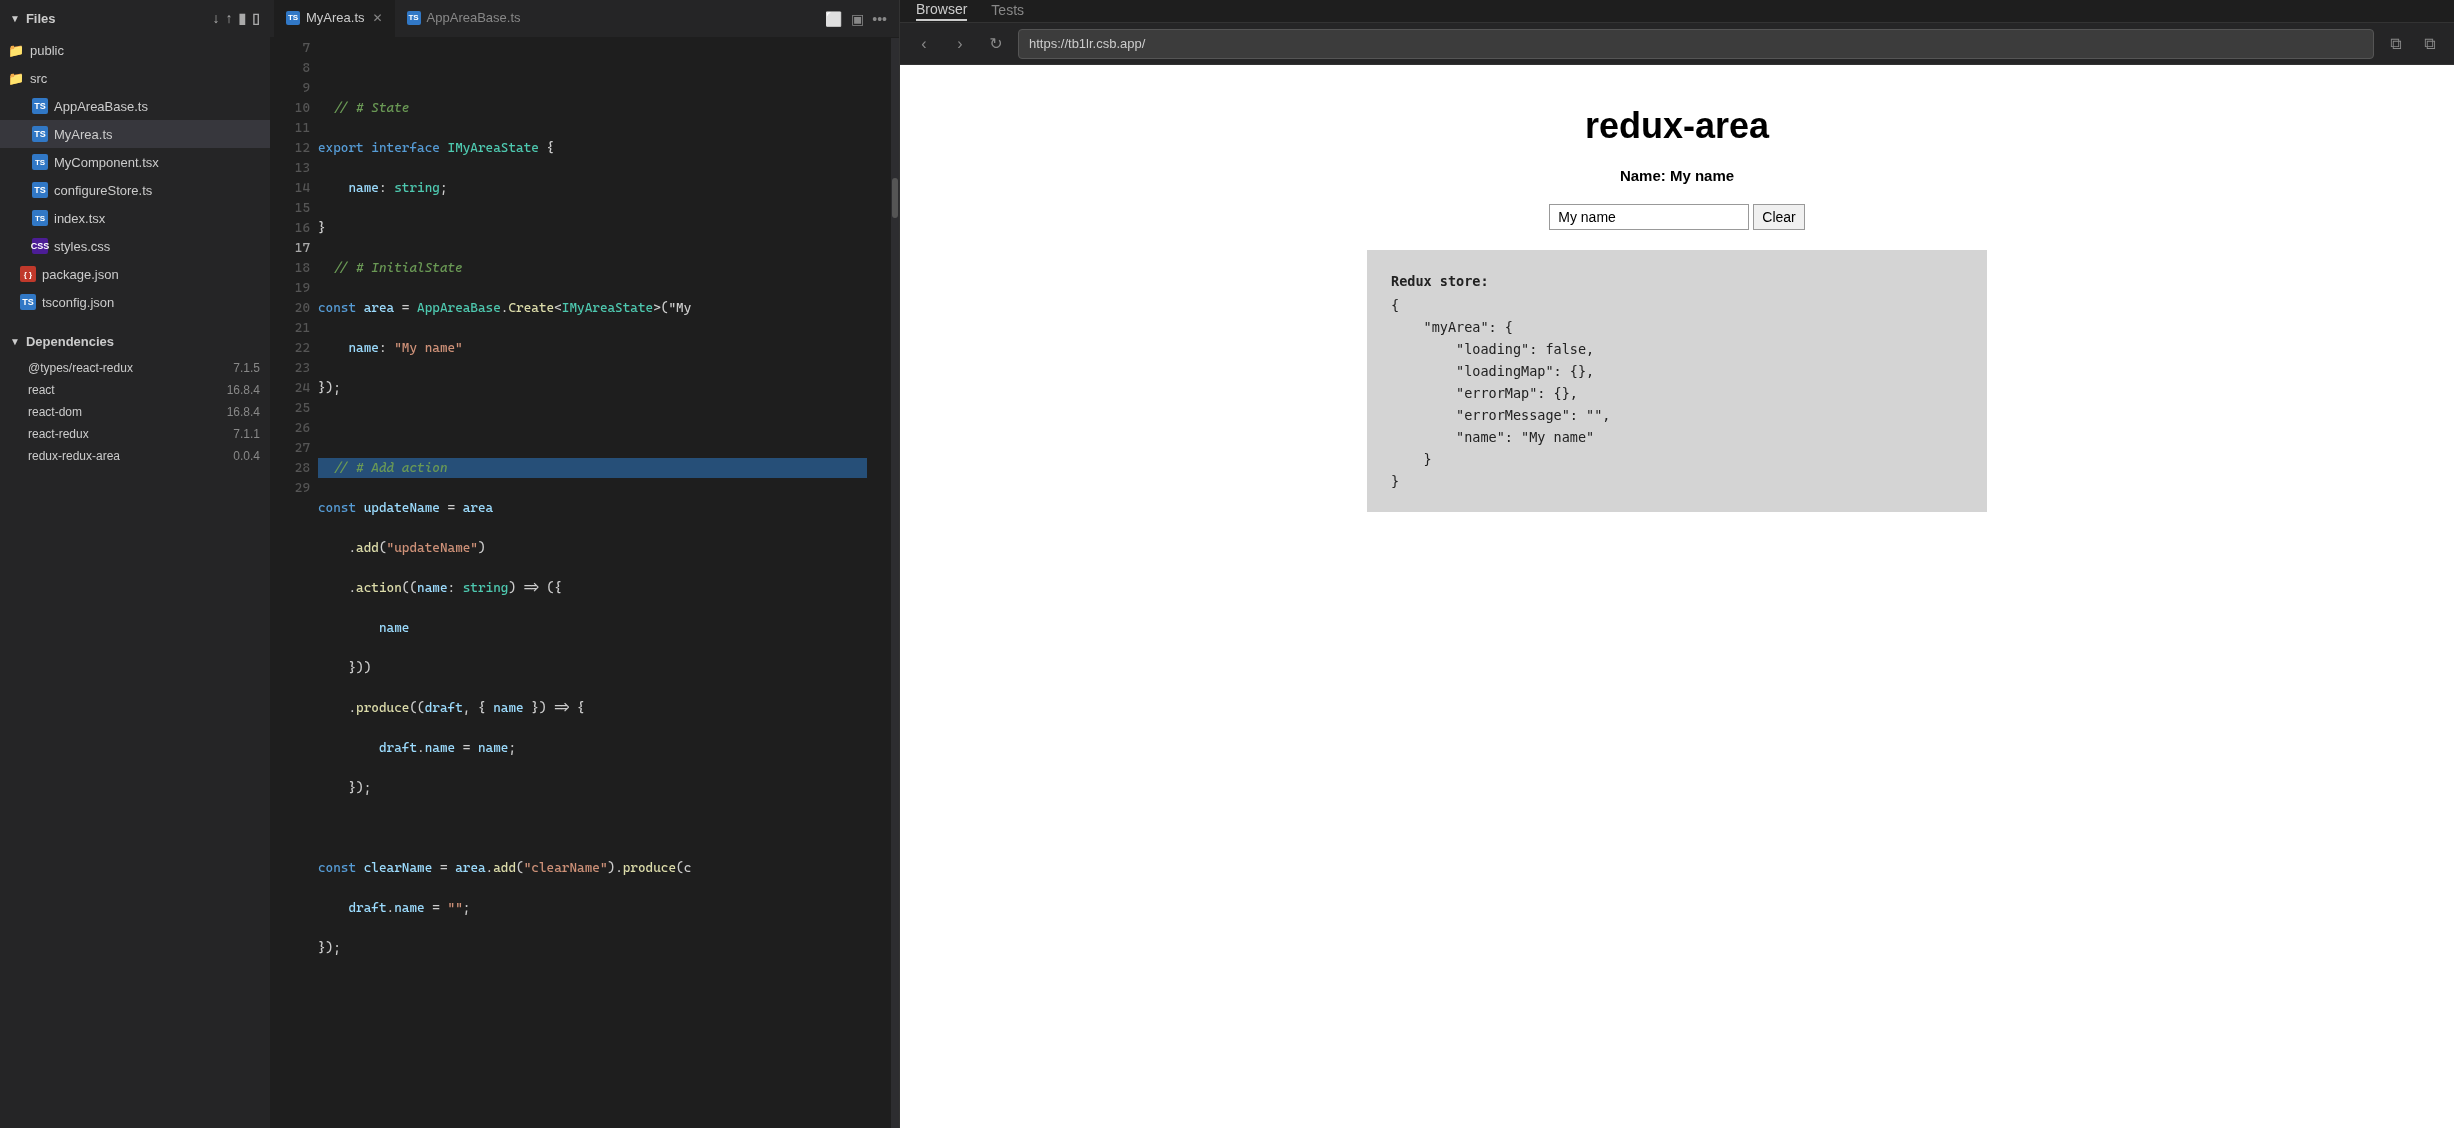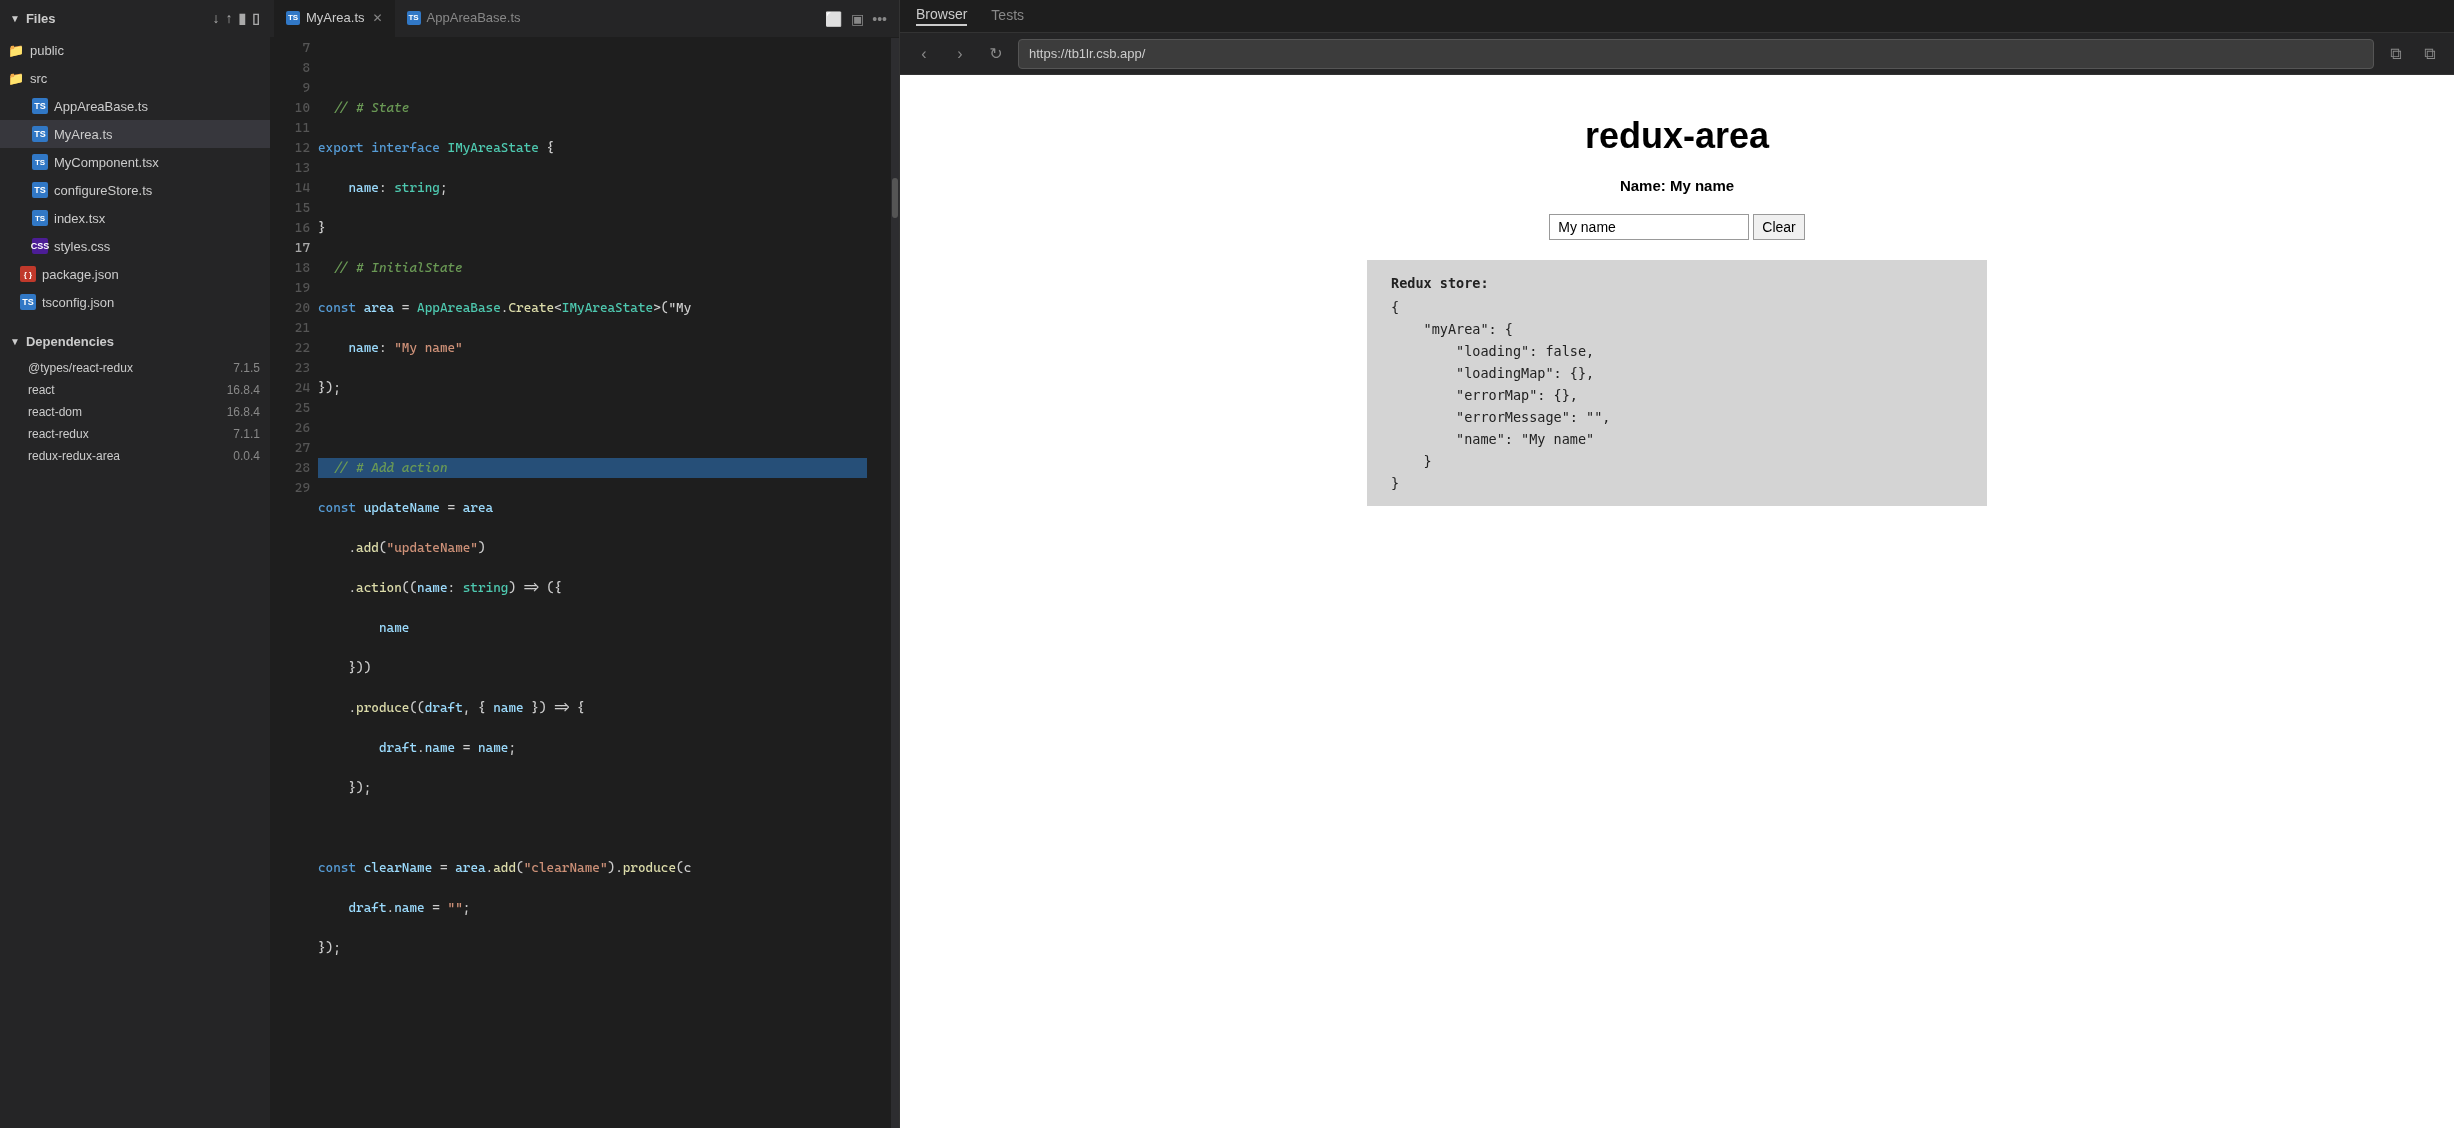"Browser" .browser-tabs { height: 33px -> 23px }
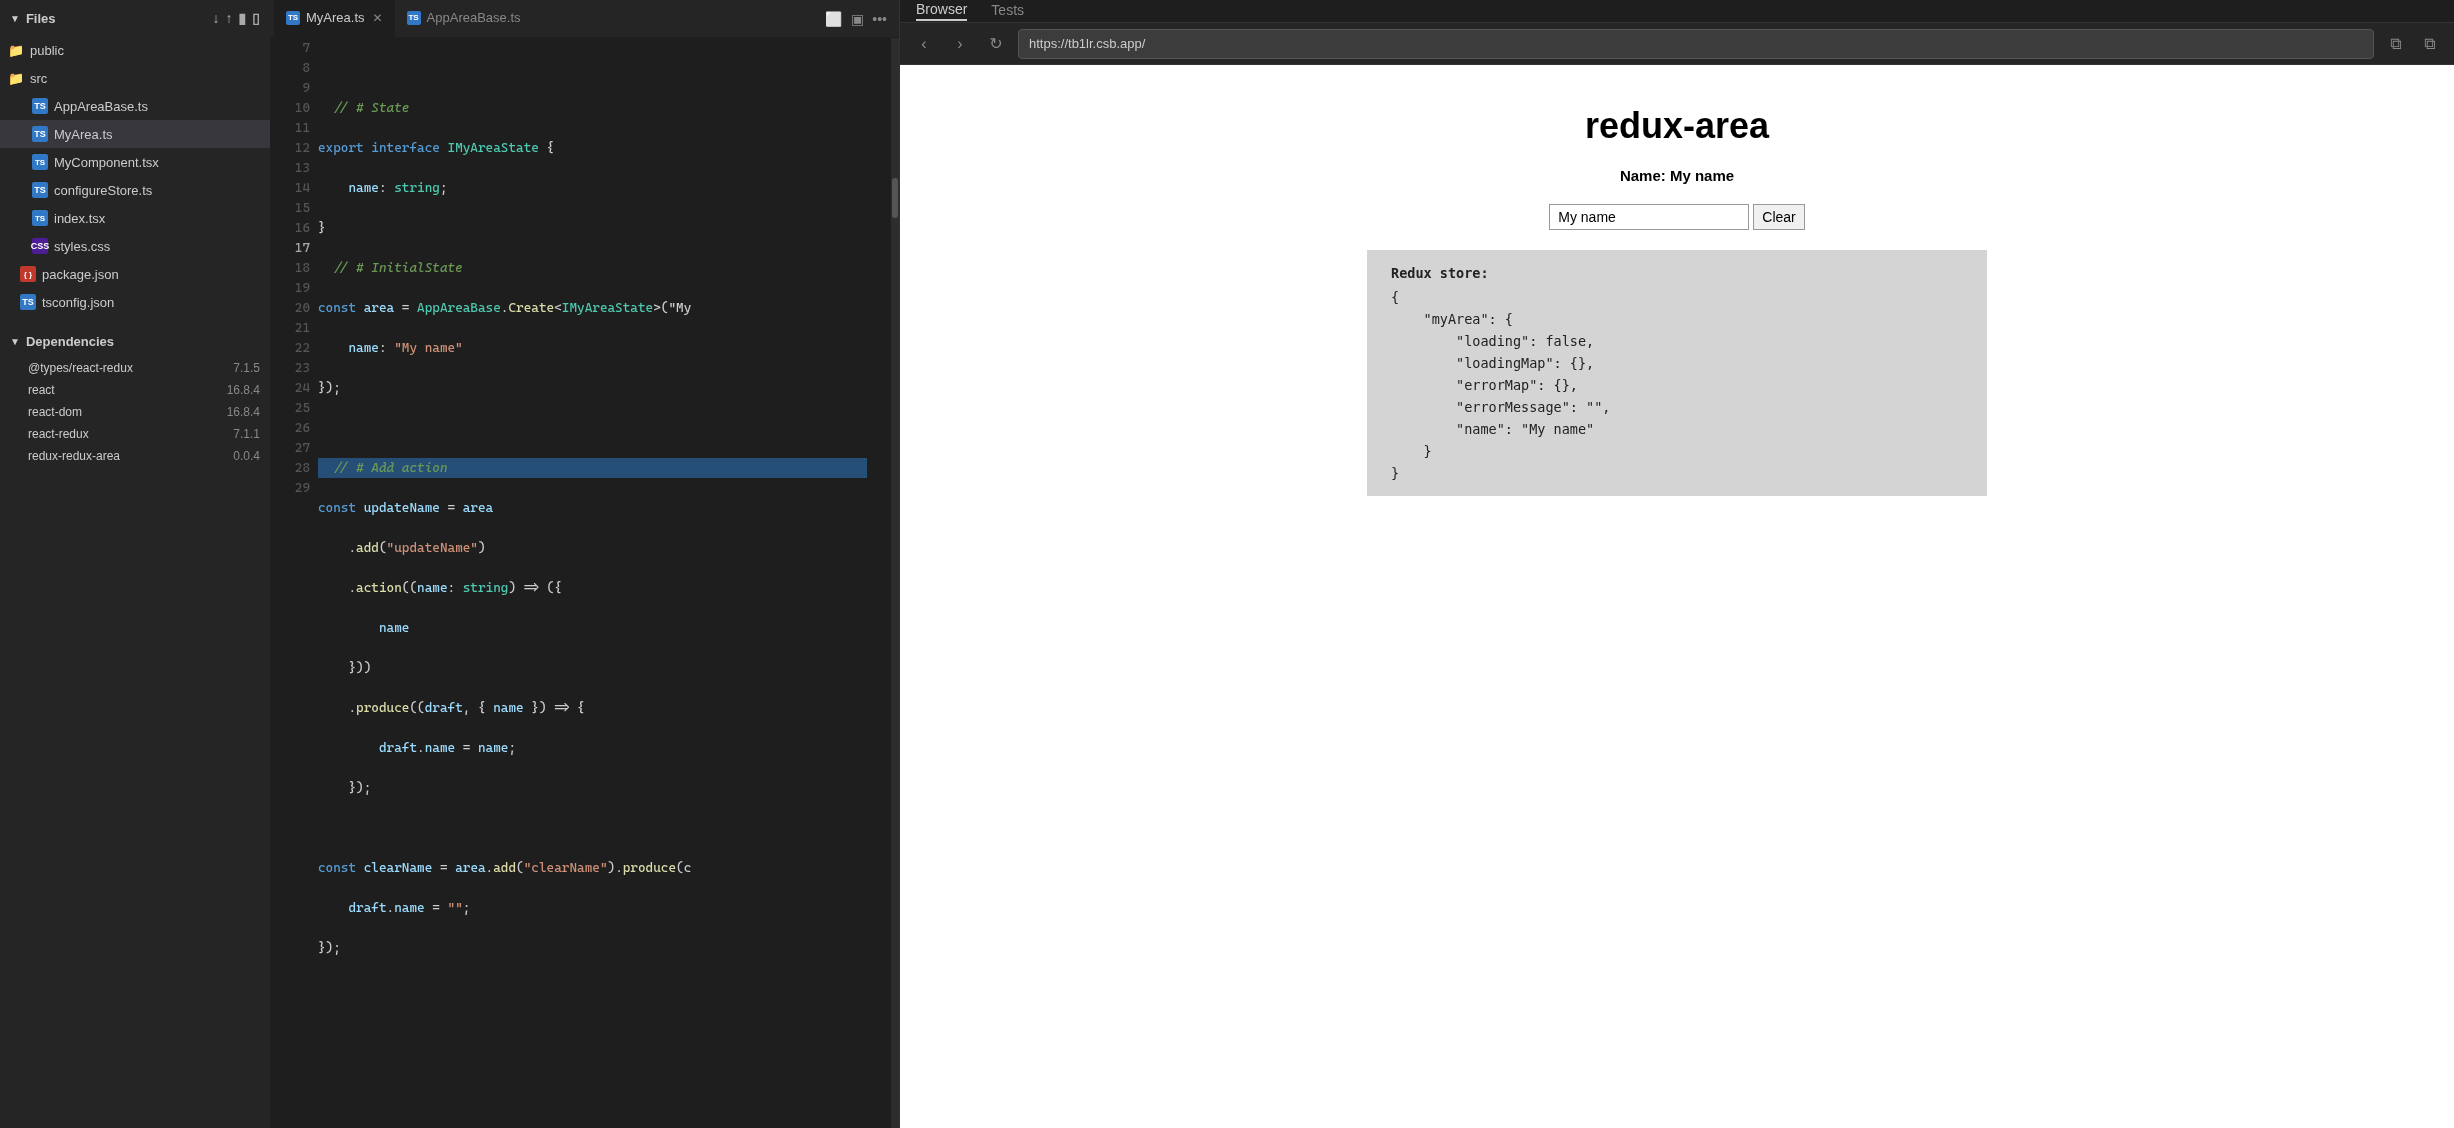"Redux store:" .redux-store-box { padding: 12px 24px -> 20px 24px }
